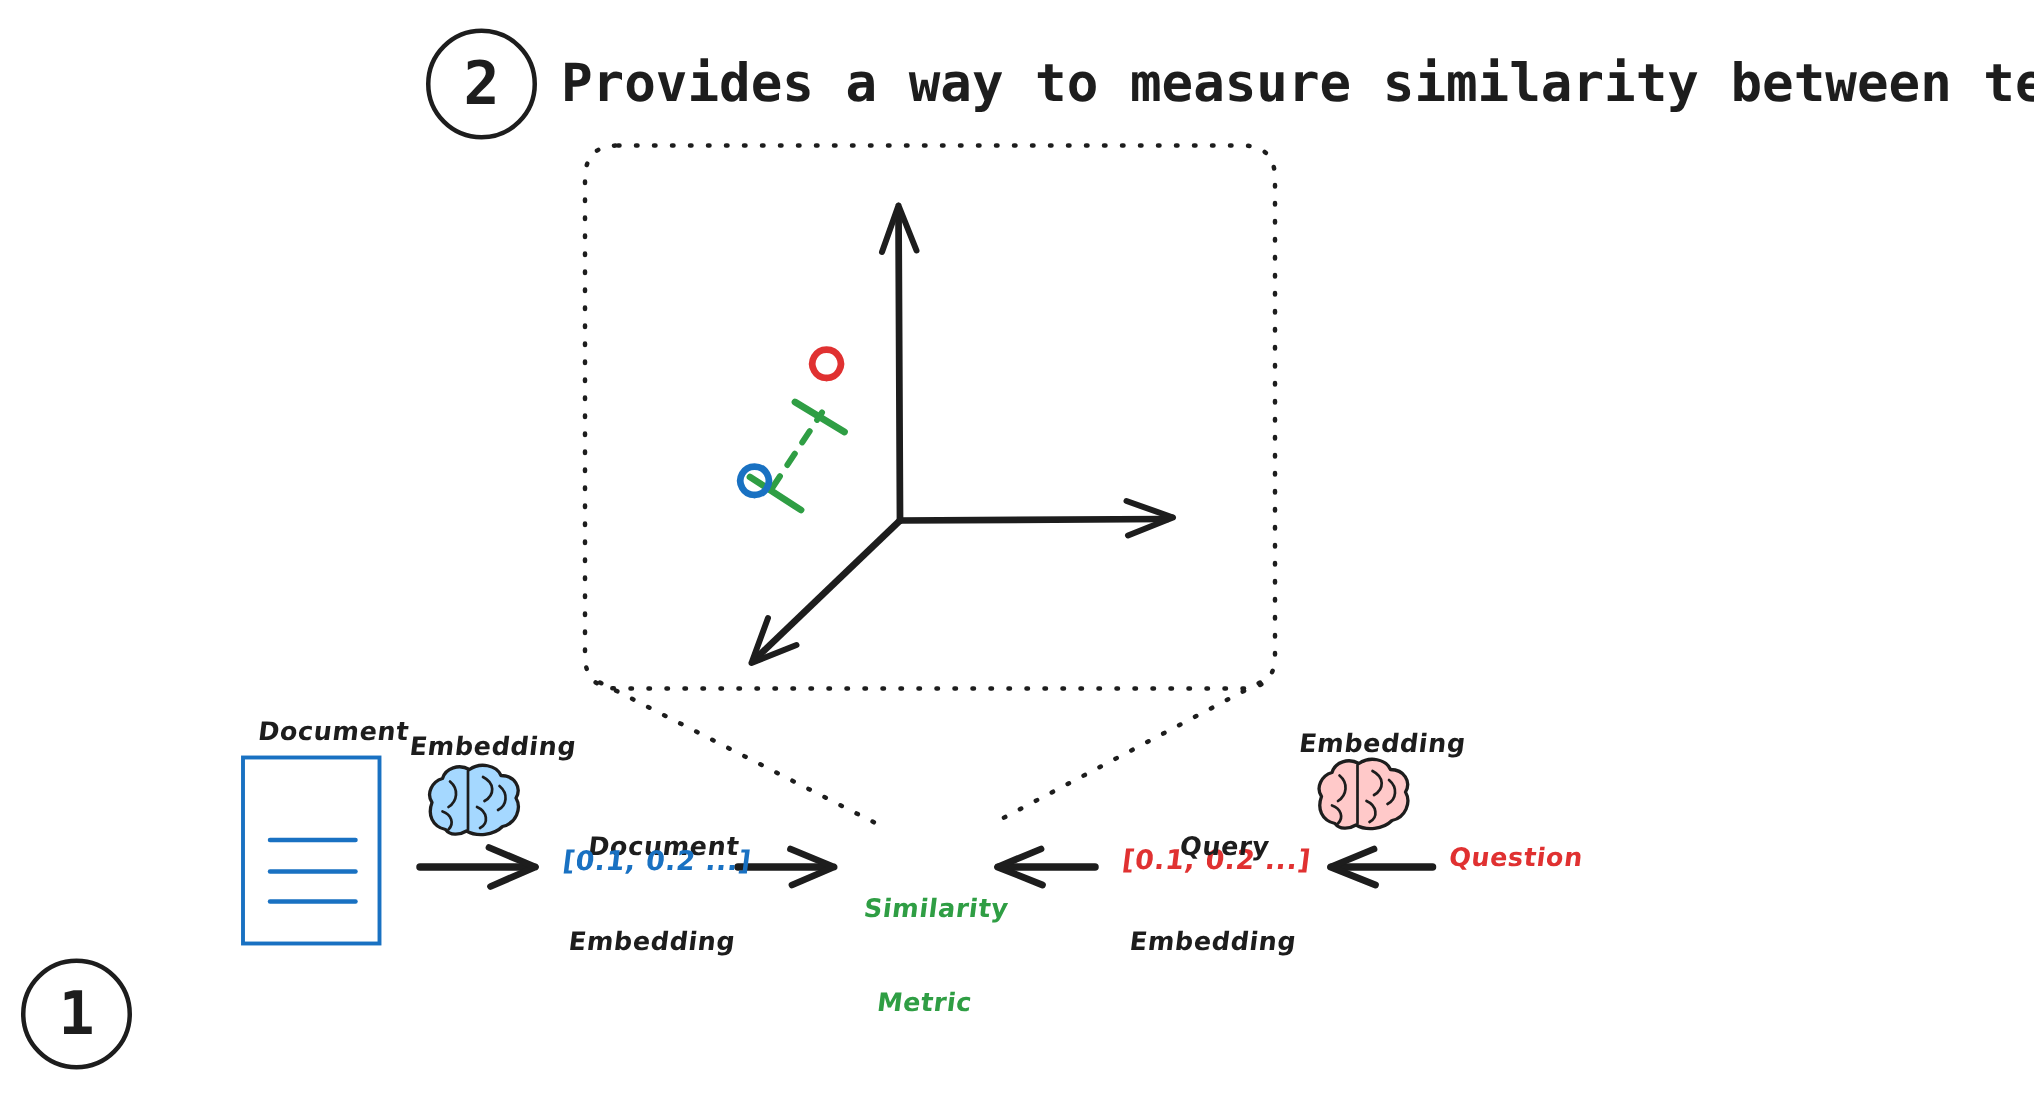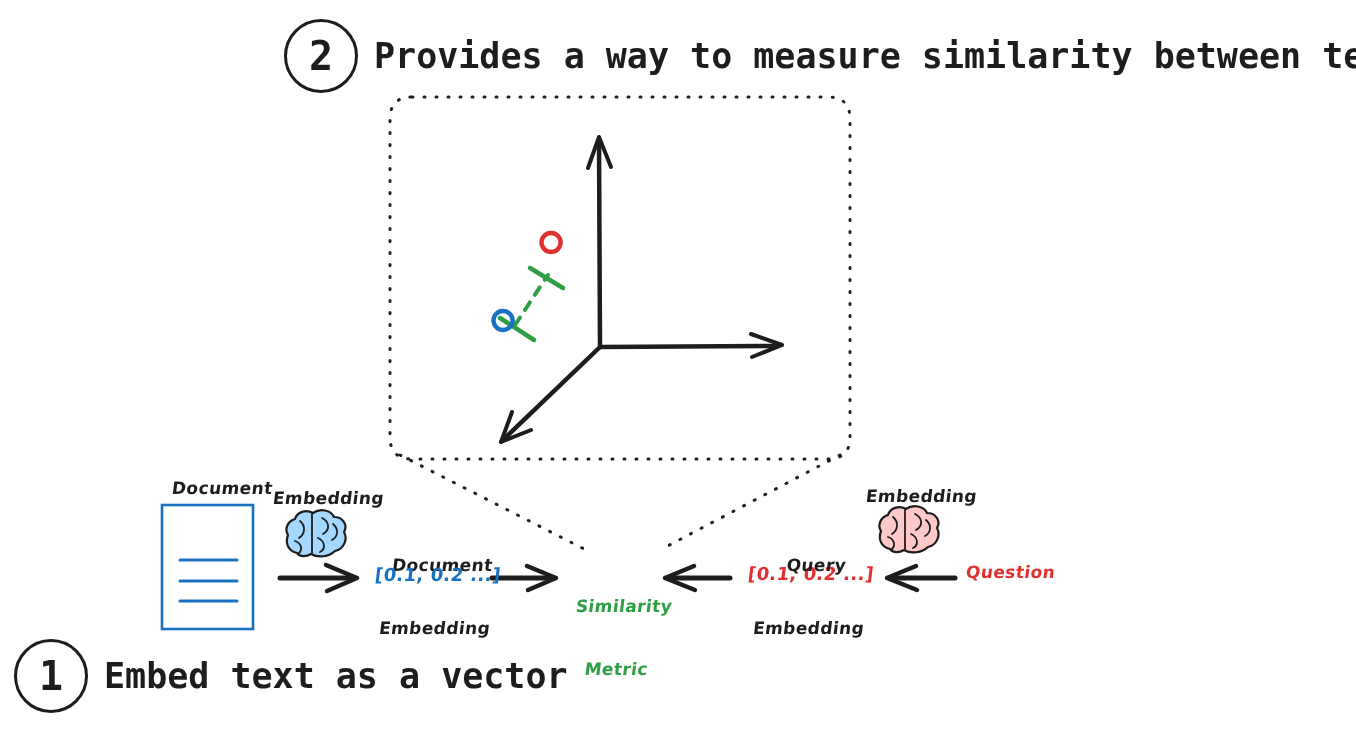"Embed text as a vector" div.step-text { html: <div>Embed text as a vector</div> -> none }
